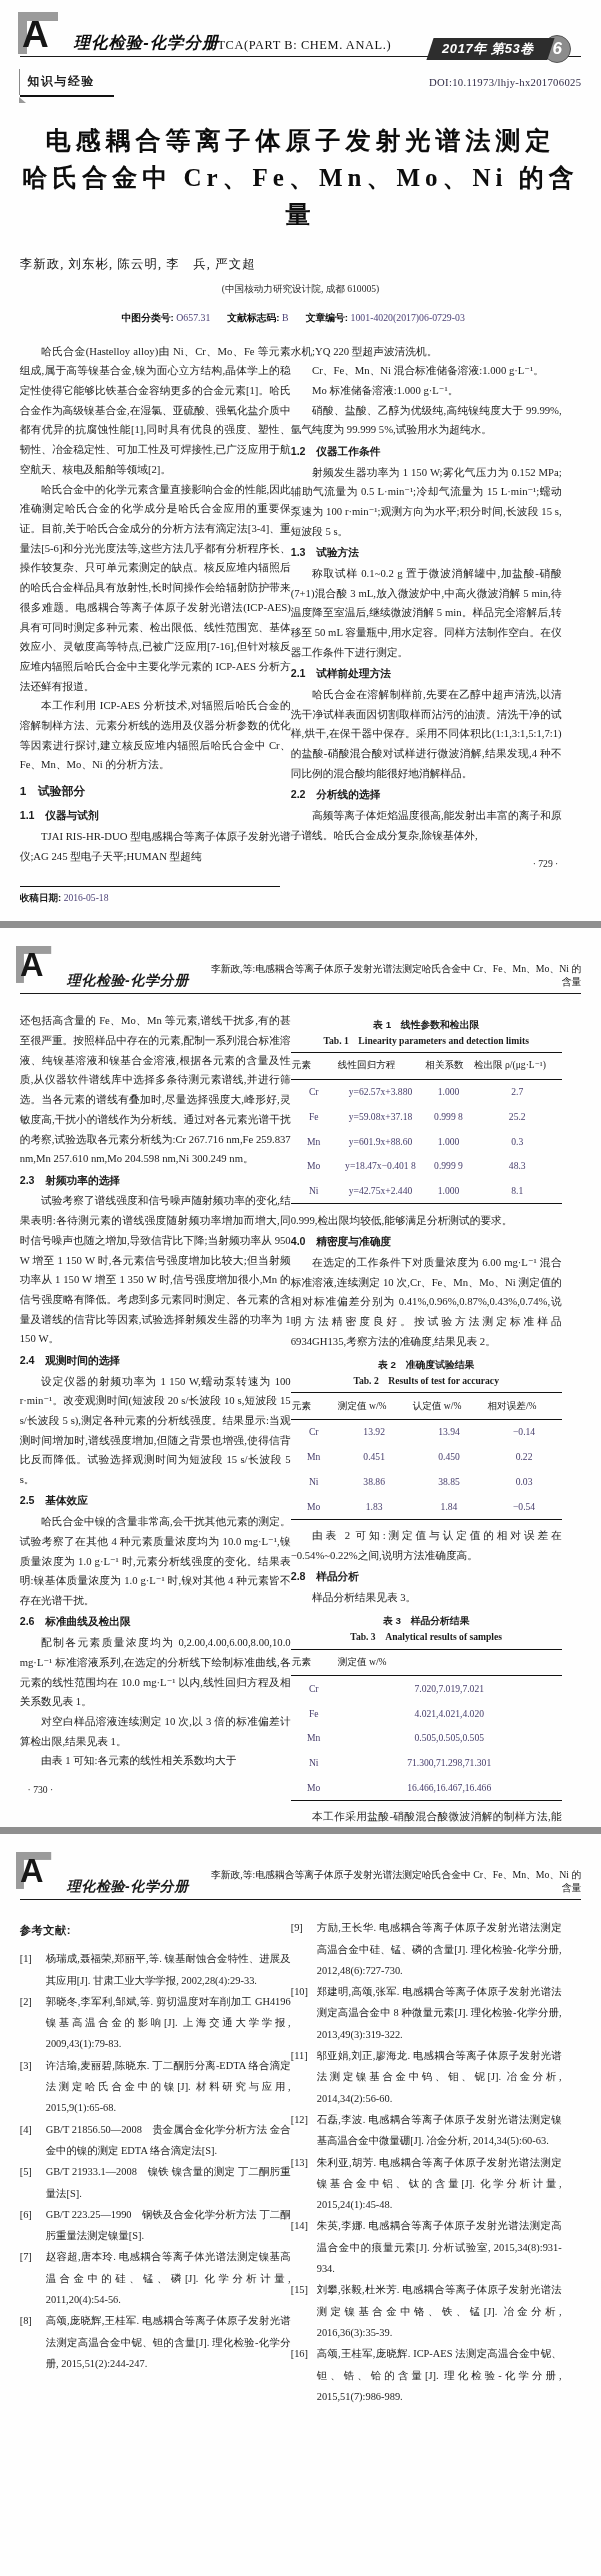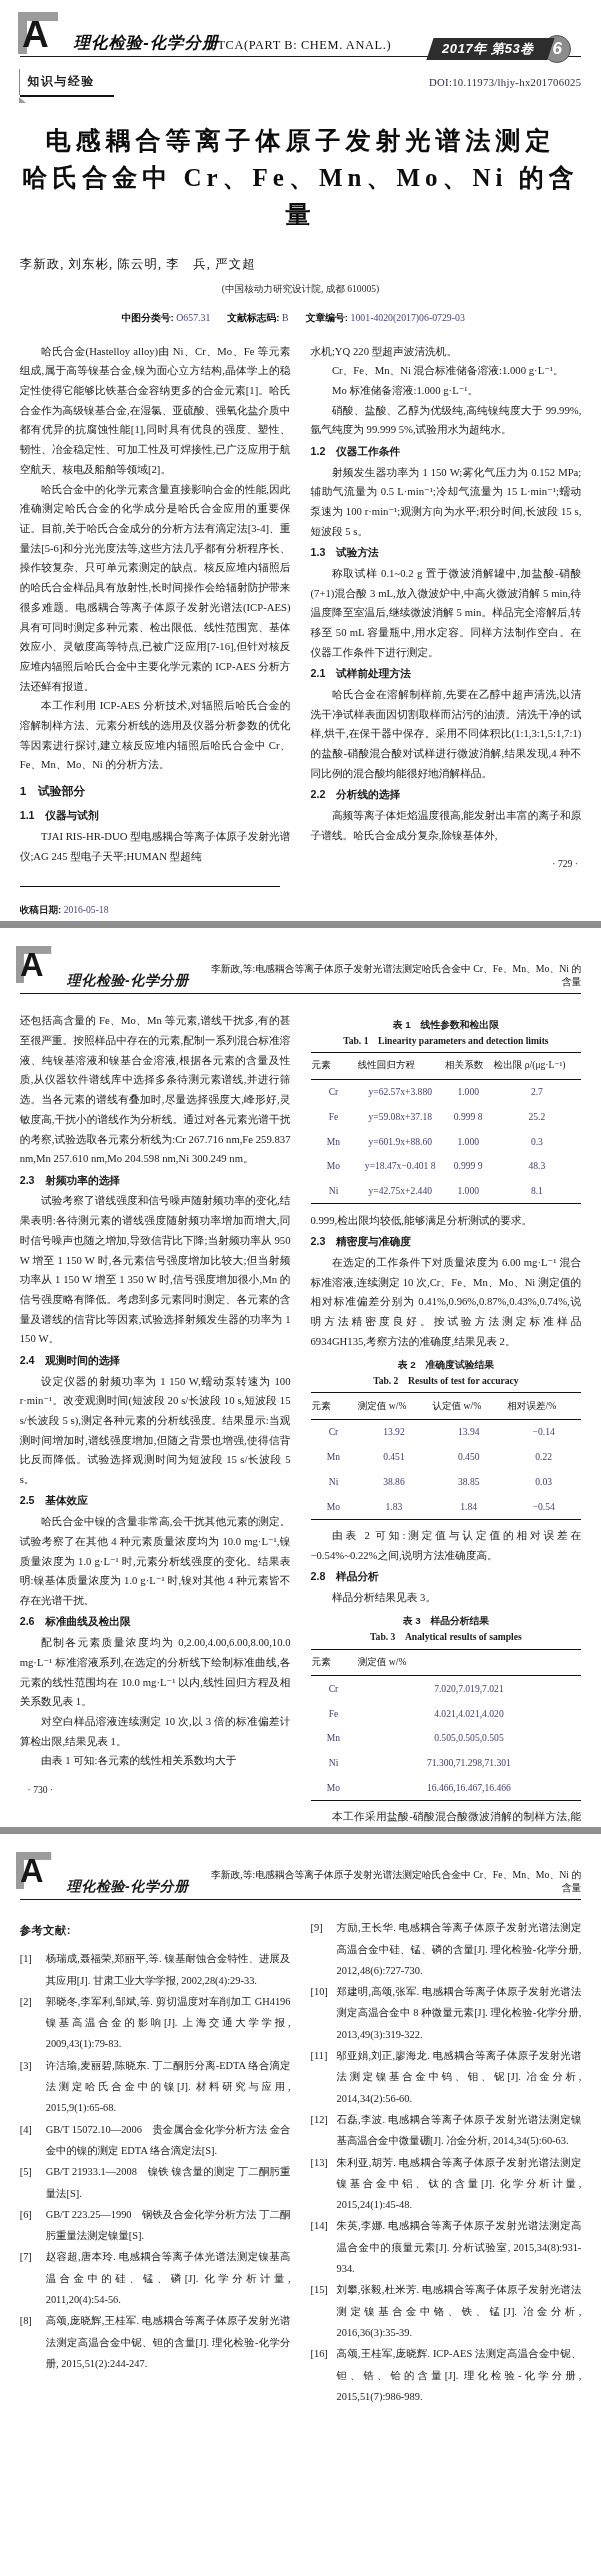"哈氏合金(Hastelloy alloy)由 Ni、Cr、Mo、Fe" .cols { gap: 20px -> none }
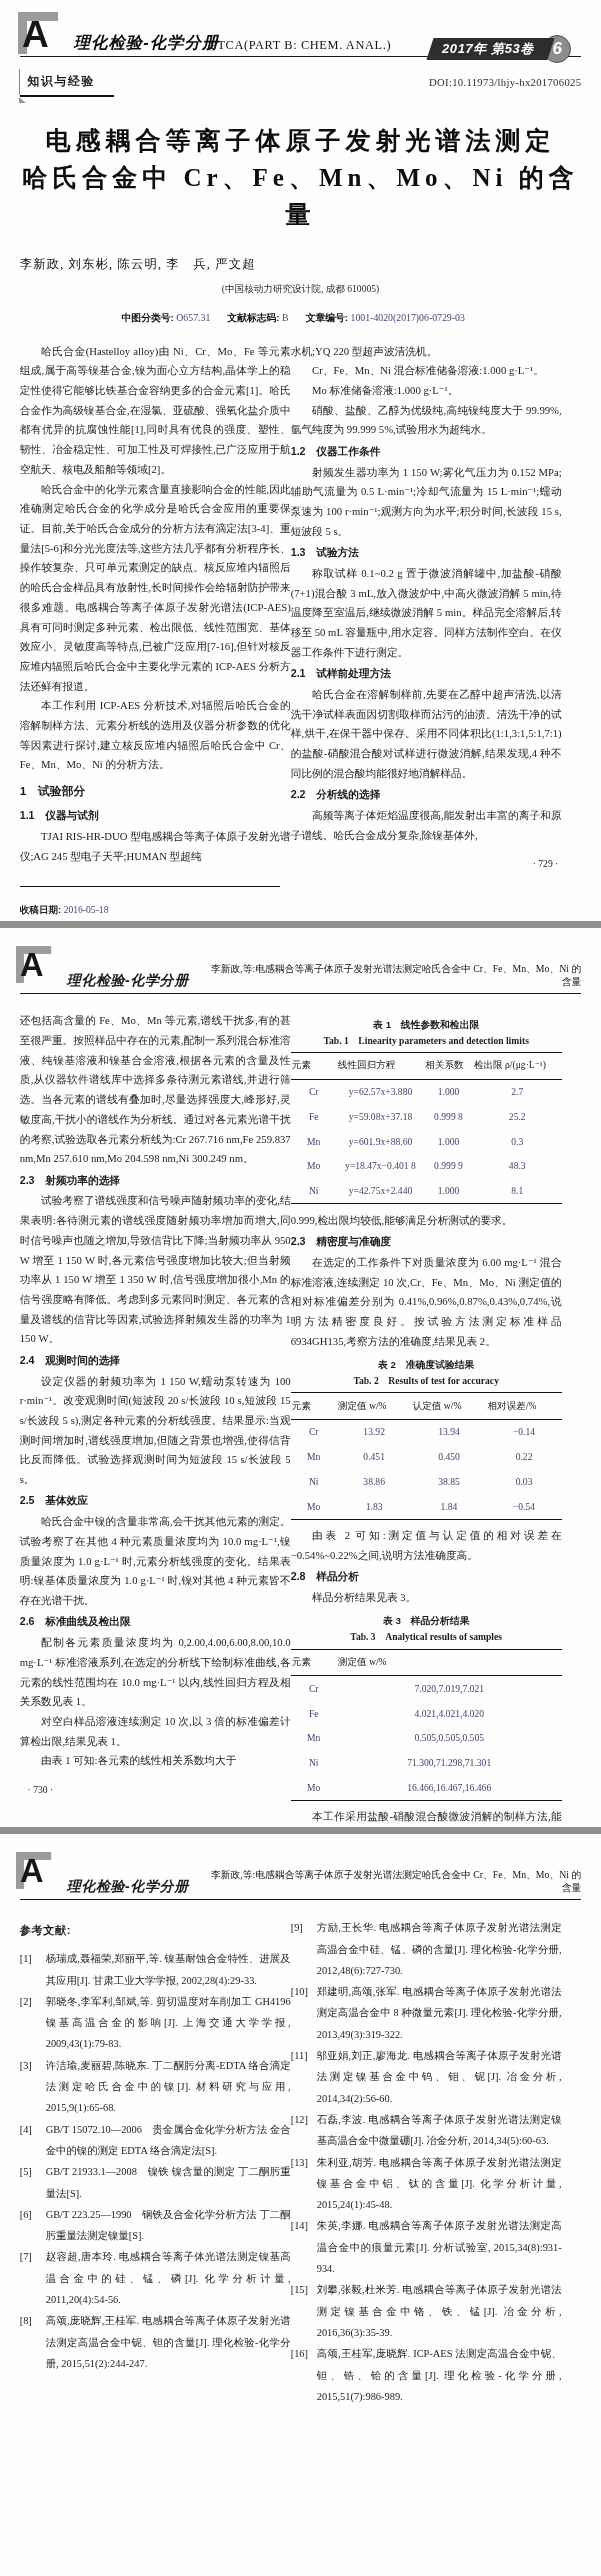"收稿日期: 2016-05-18" .footnote { padding-top: 13px -> 1px }
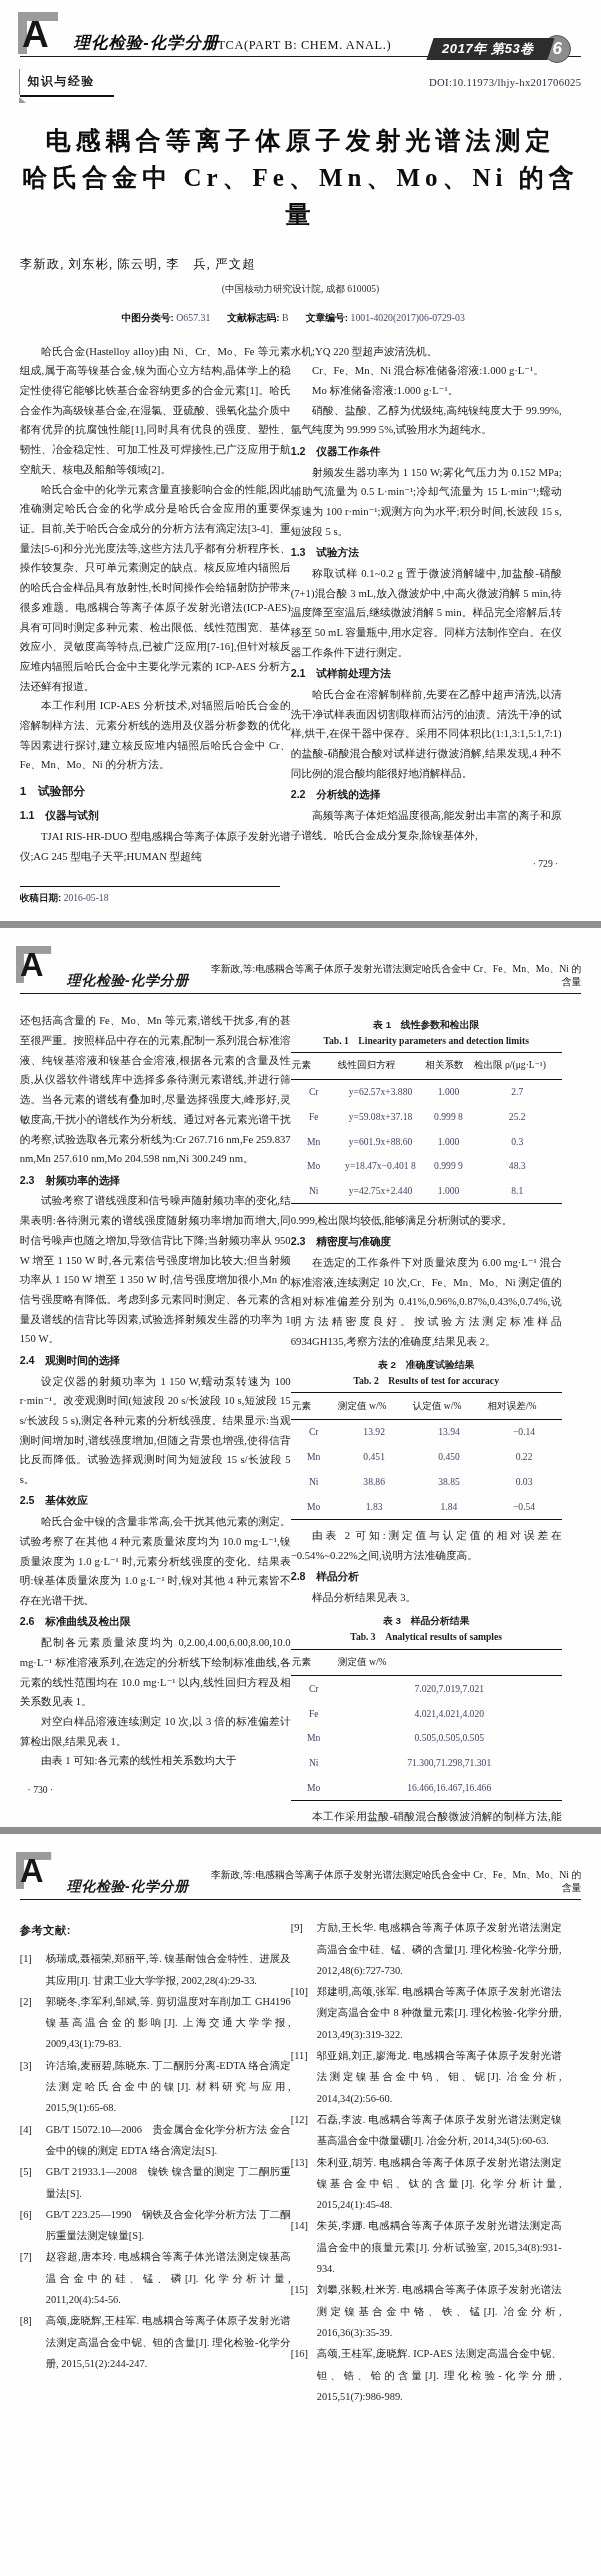"2.3 精密度与准确度" div.sec-h2 { text: 2.3 -> 4.0 }
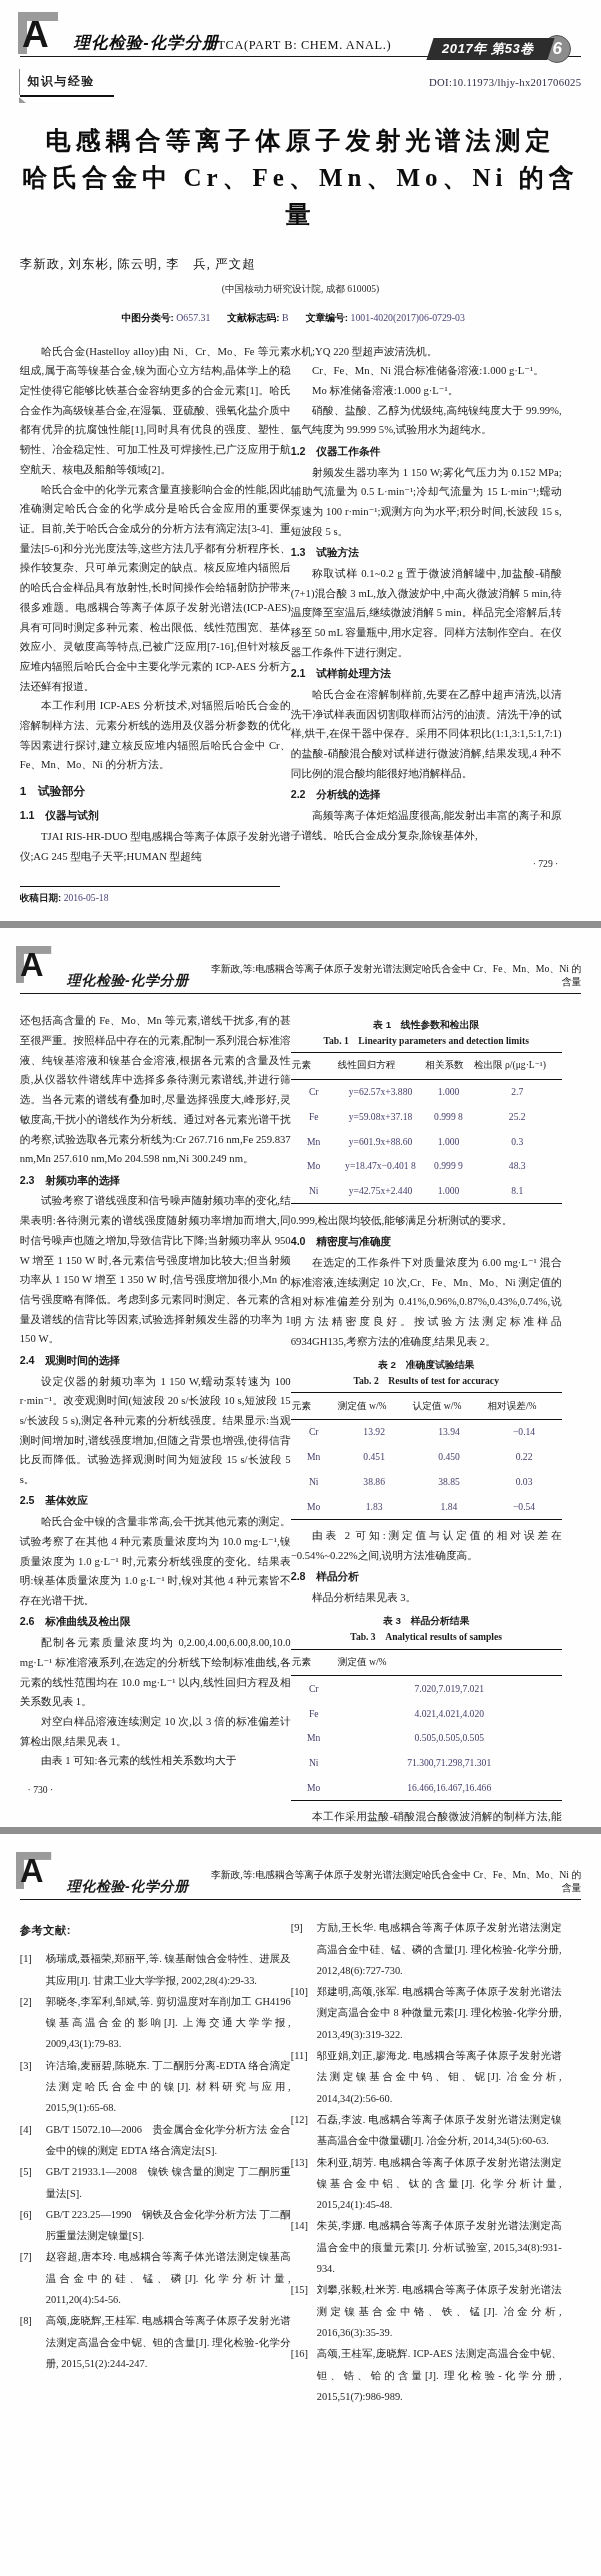"GB/T 15072.10—2006 贵金属合金化学分析方法 金合金中的镍的测定" span.ref-text { text: 15072.10—2006 -> 21856.50—2008 }
